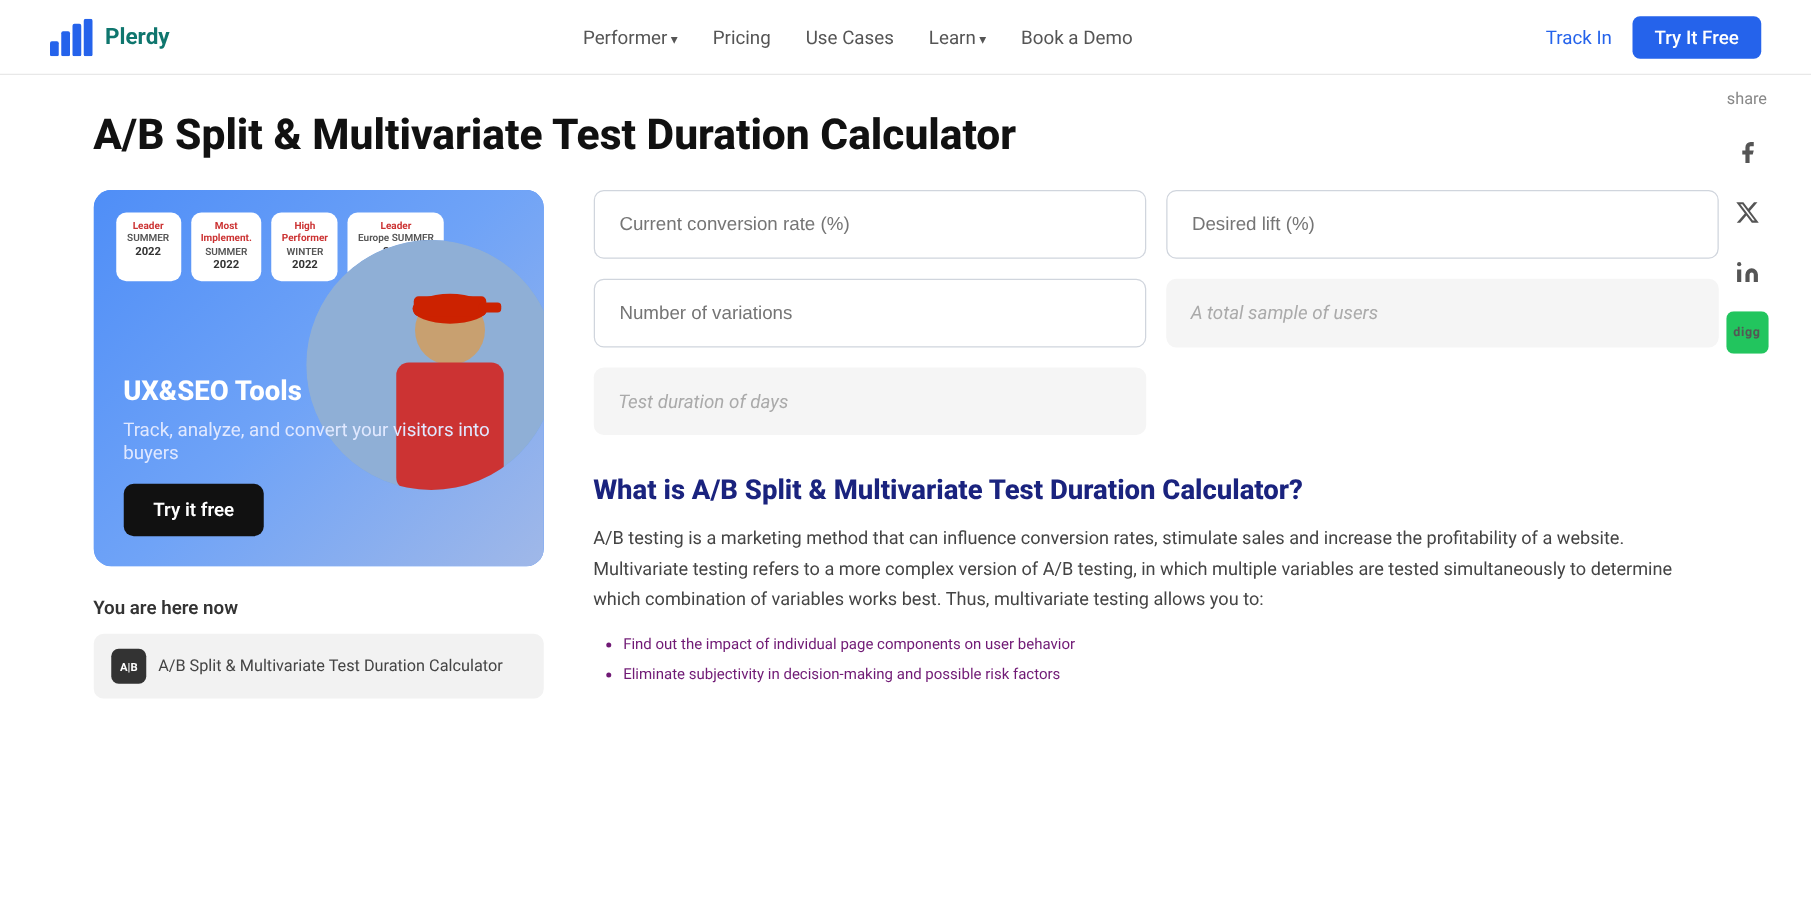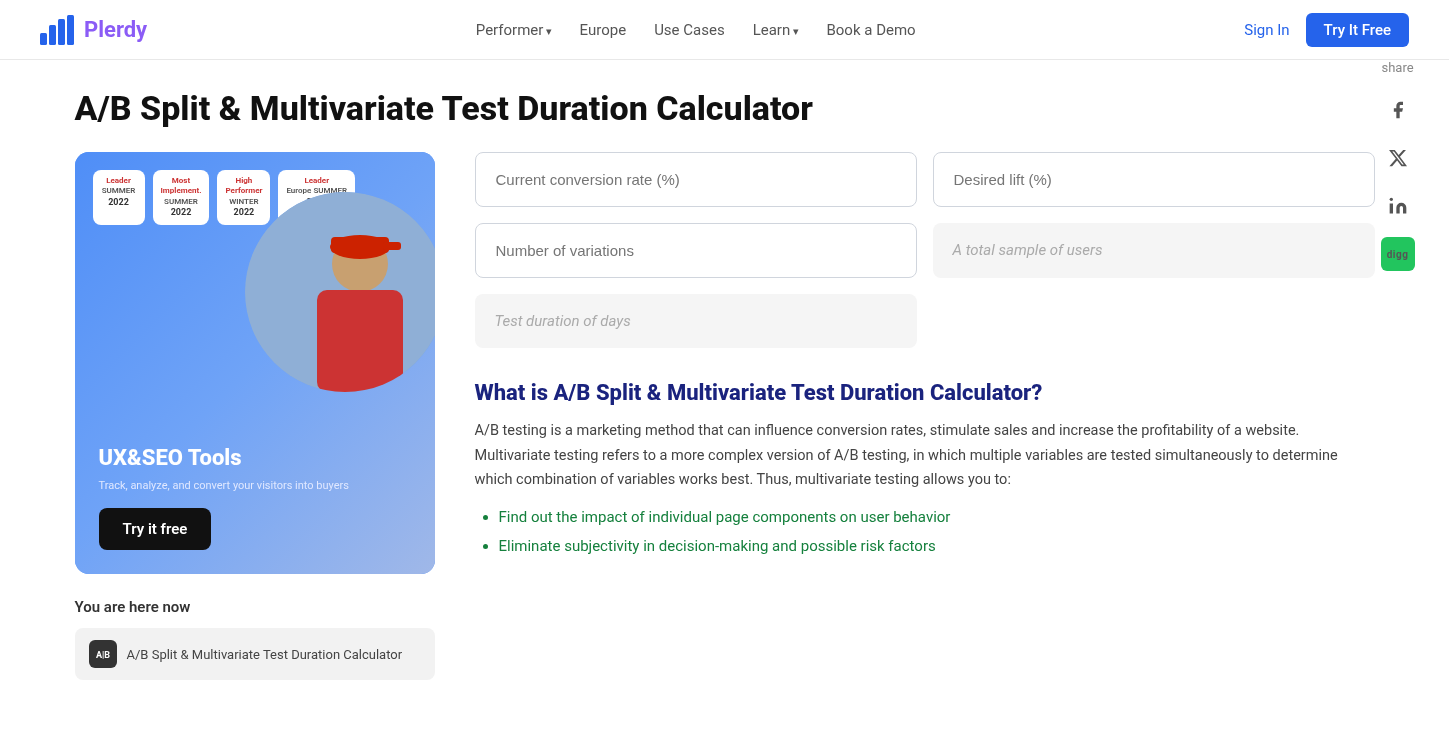"Plerdy" .nav-logo-text { color: #8b5cf6 -> #0f766e; font-size: 22px -> 18px }
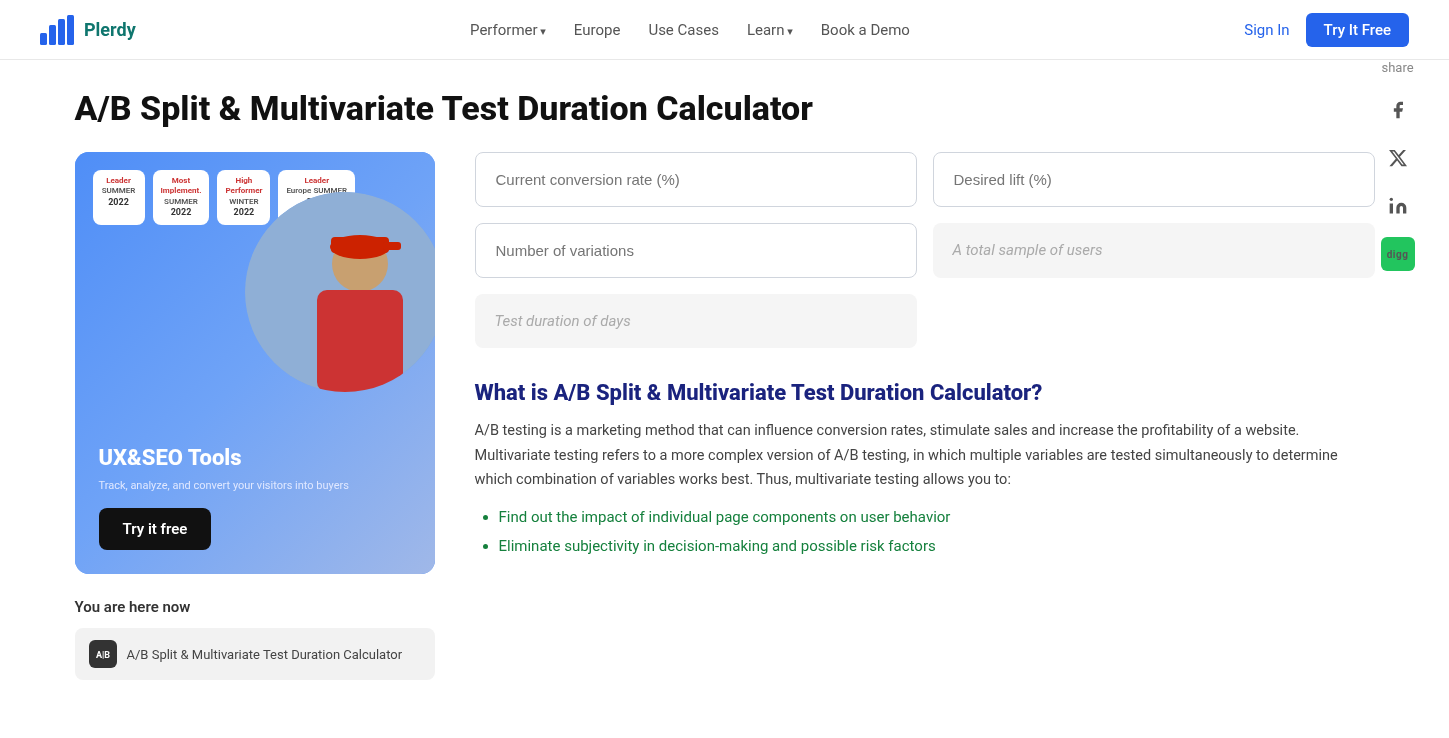"Europe" a { text: Europe -> Pricing }
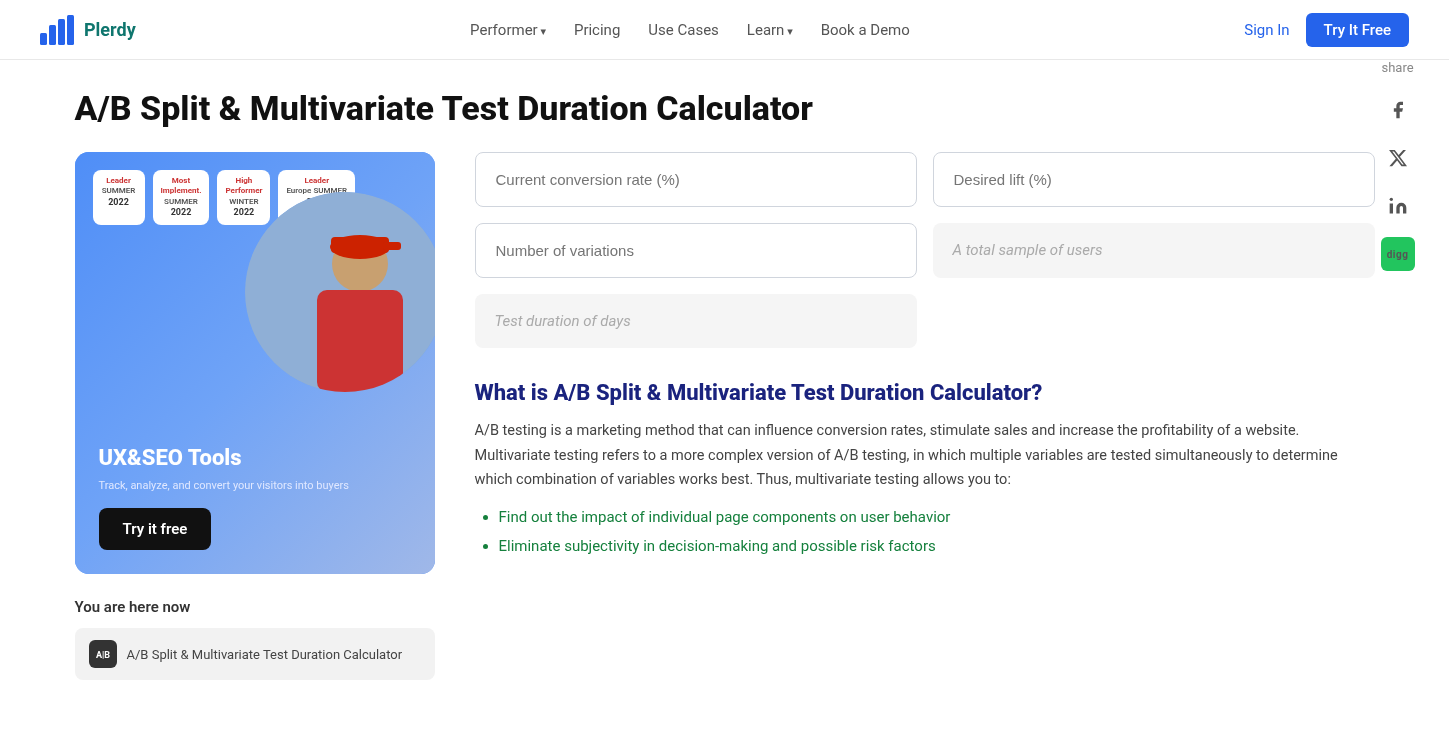"Sign In" a.nav-signin { text: Sign -> Track }
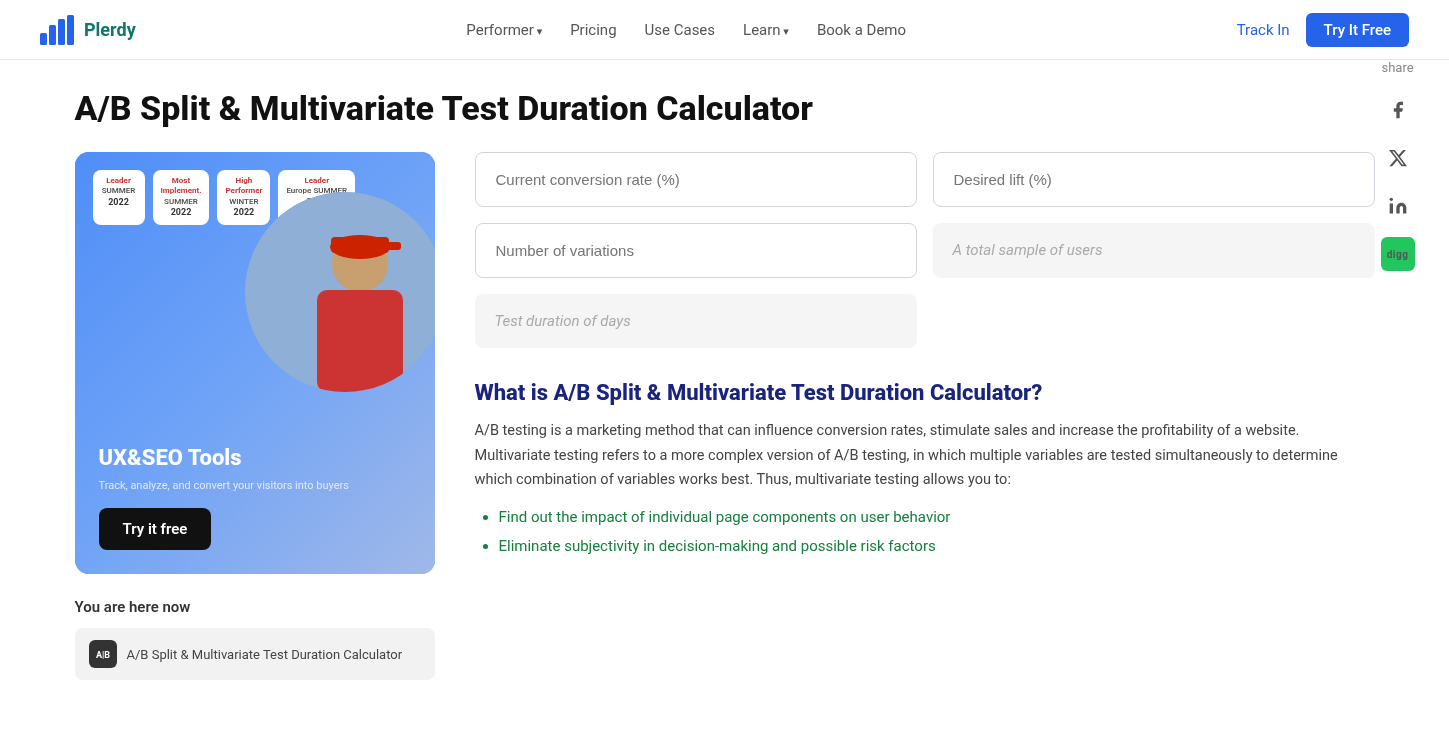"share" .share-sidebar { top: 0 -> 12px }
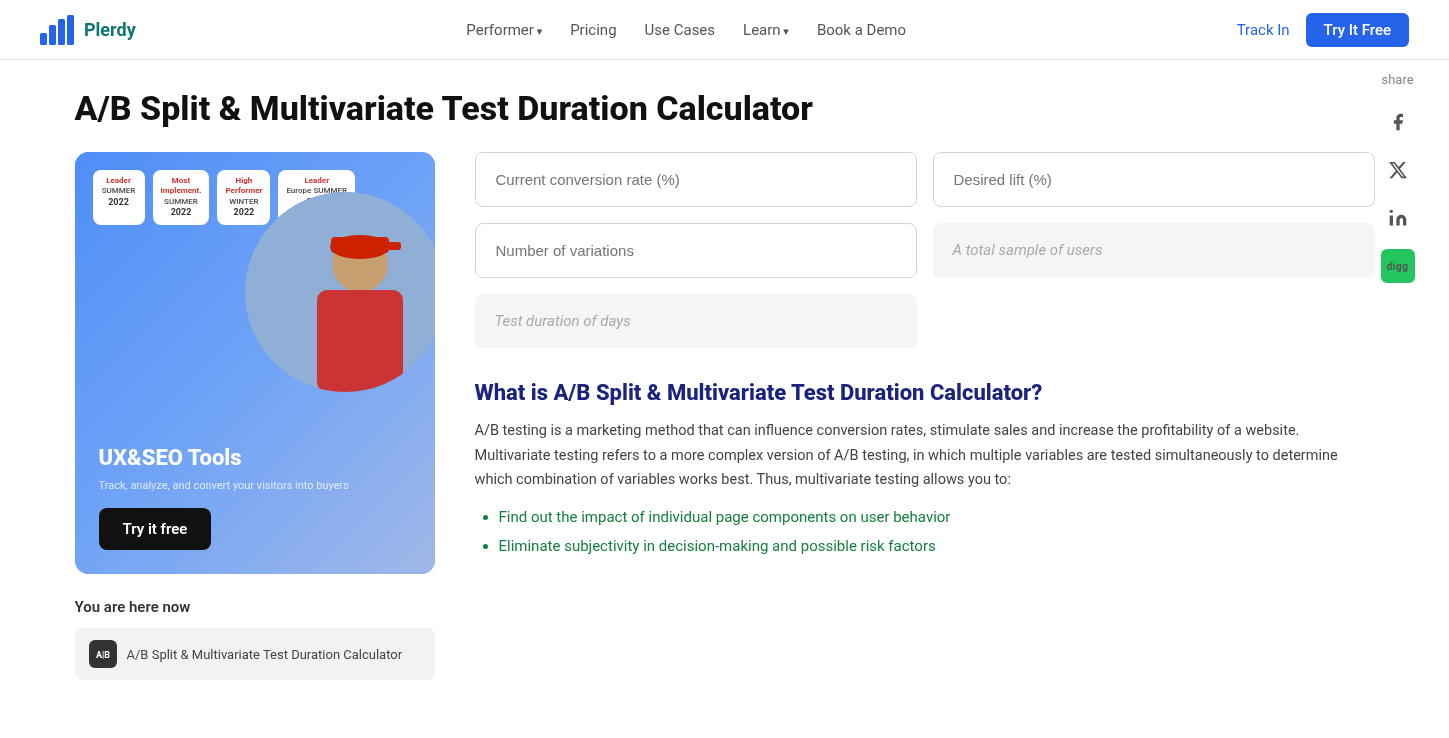"Leader" .promo-card { height: 422px -> 301px }
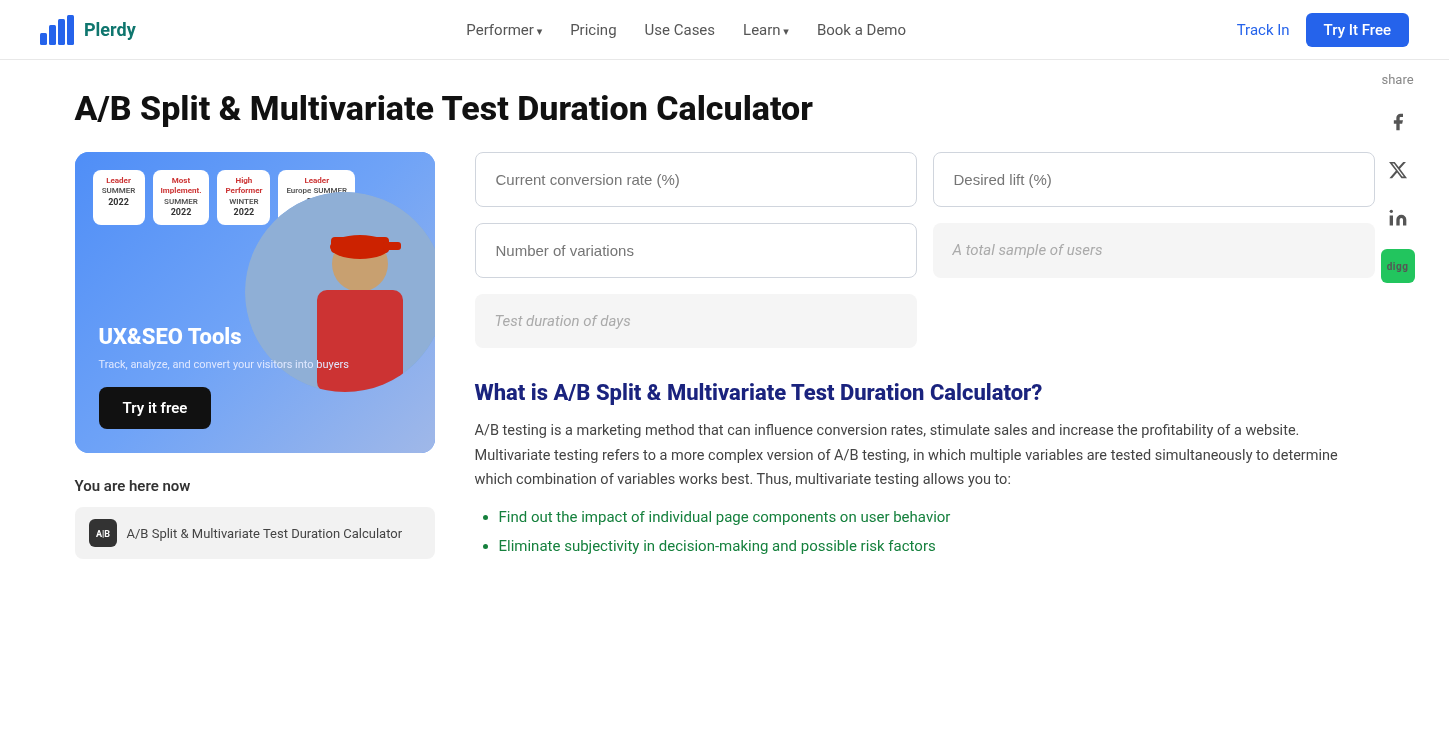"Track, analyze, and convert your" .promo-sub { font-size: 11px -> 15px }
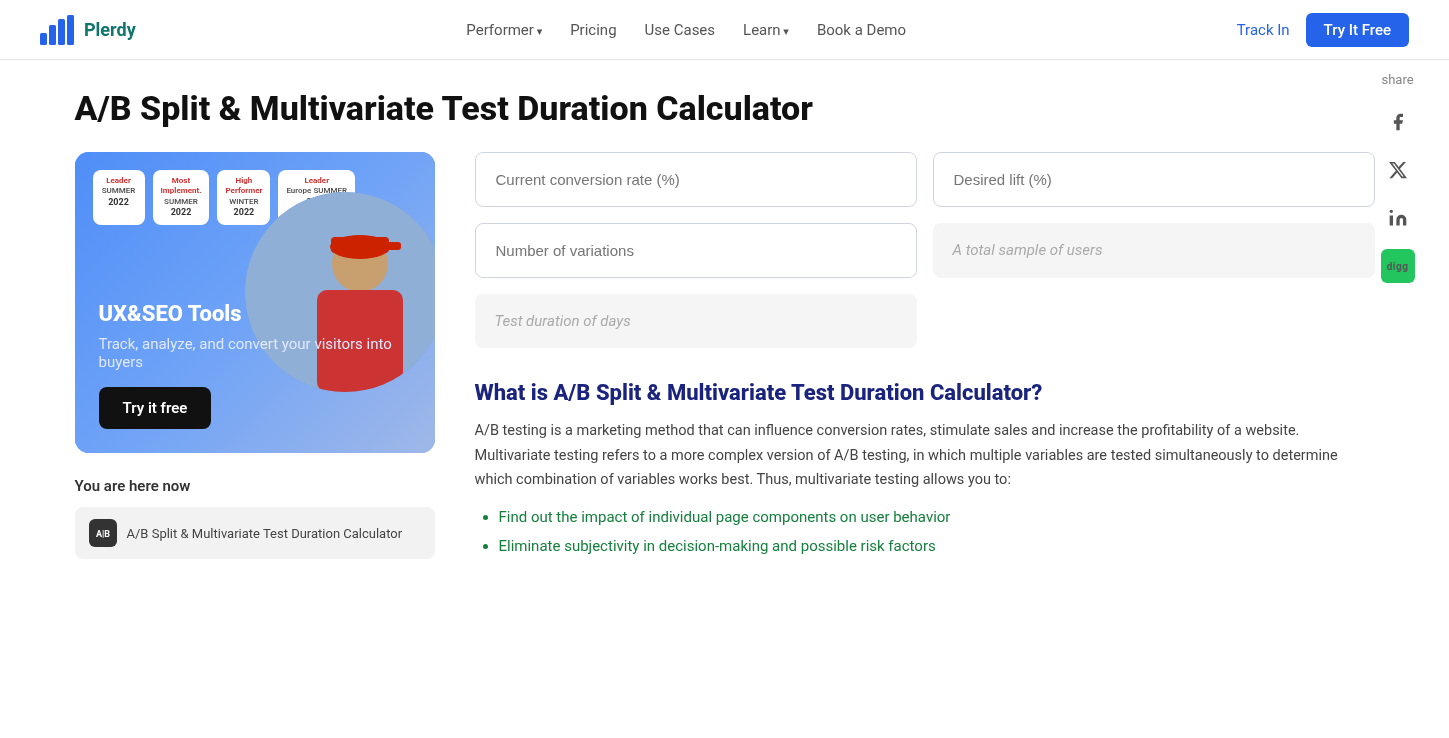"Find out the impact of" .description ul li { color: #15803d -> #701a75; font-size: 15px -> 12px }
